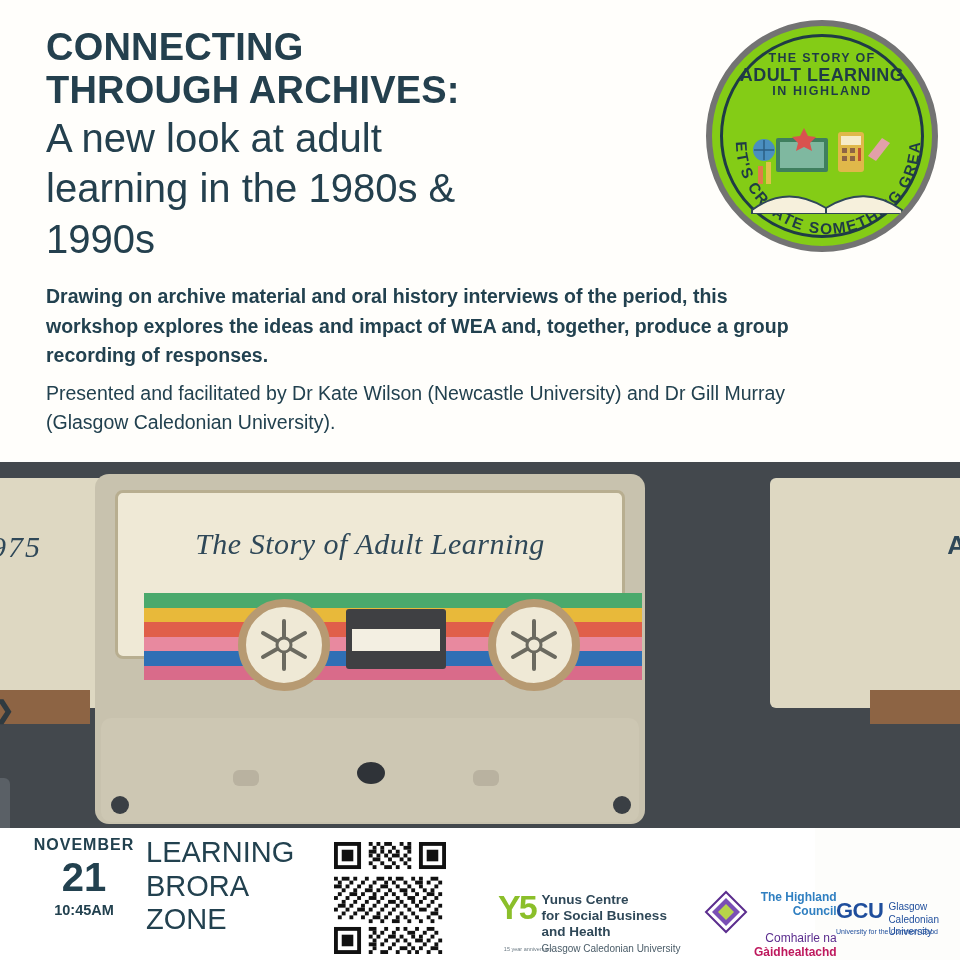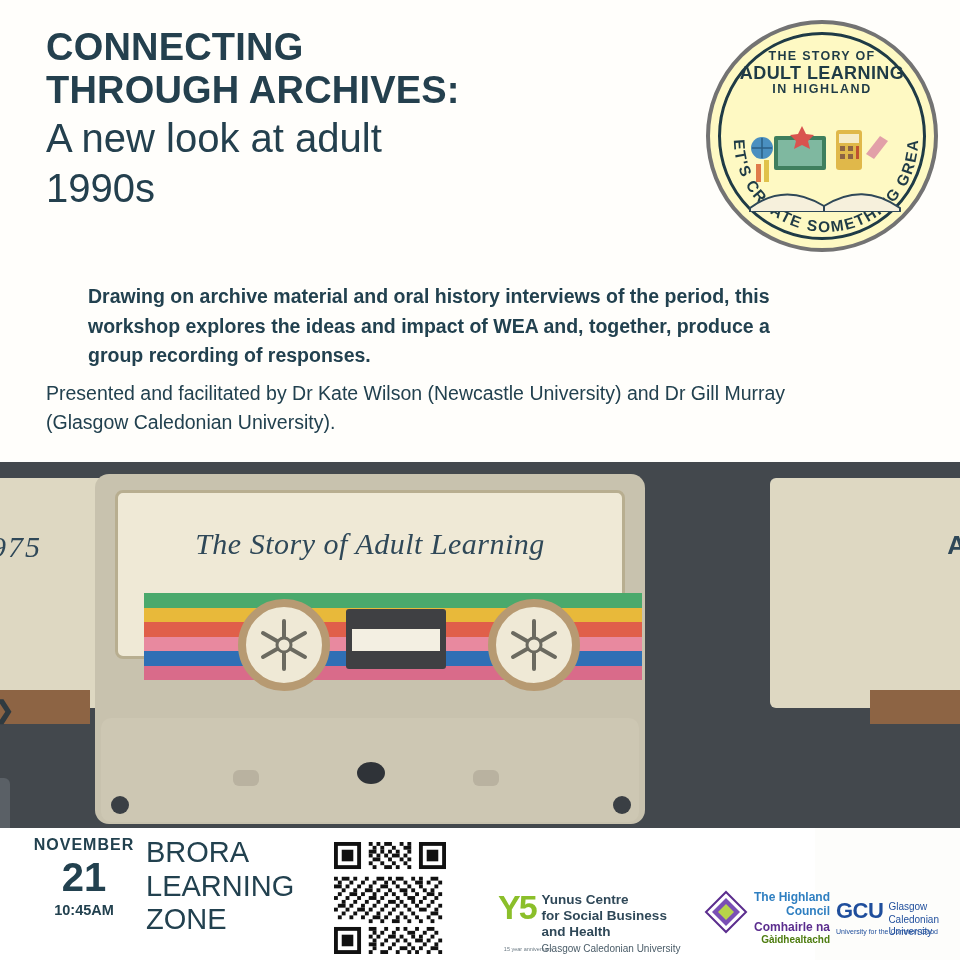"THE STORY OF" .badge { background: #fef9c3 -> #84cc16; border: 4px solid #737373 -> 6px solid #737373 }
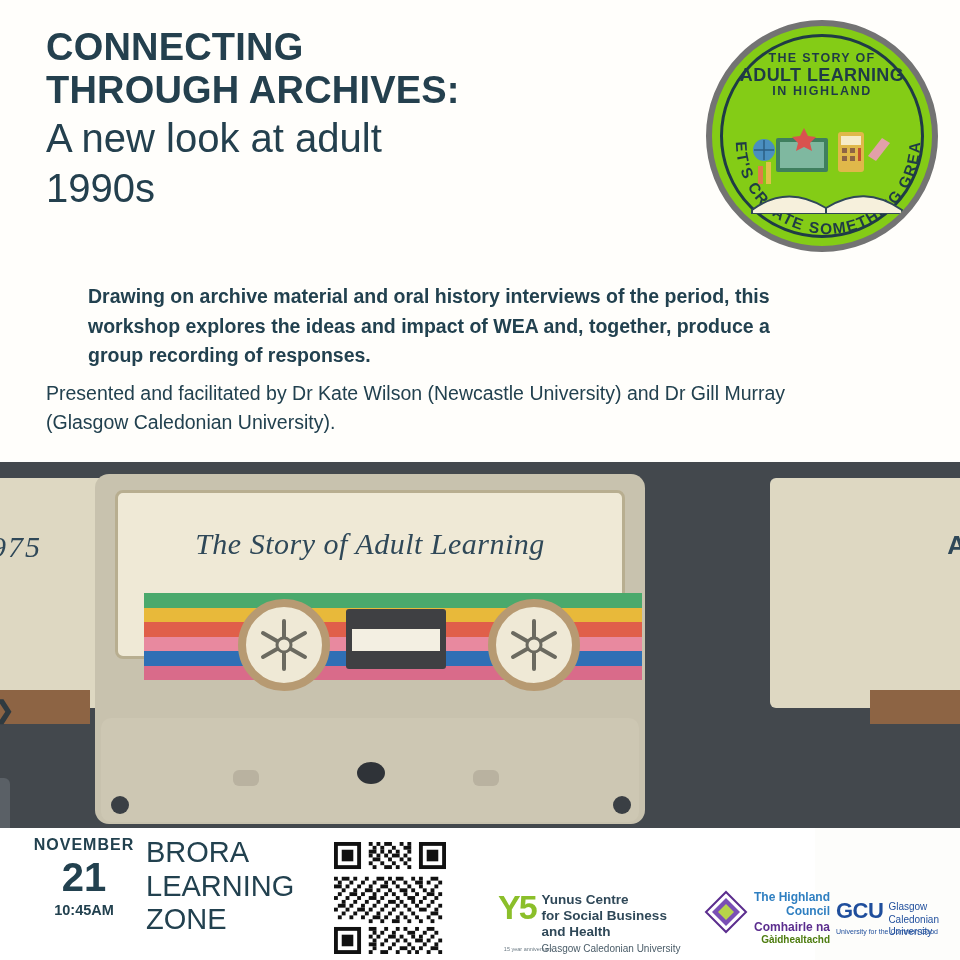"learning in the 1980s &" div.line-light { html: none -> <div>learning in the 1980s &amp;</div> }
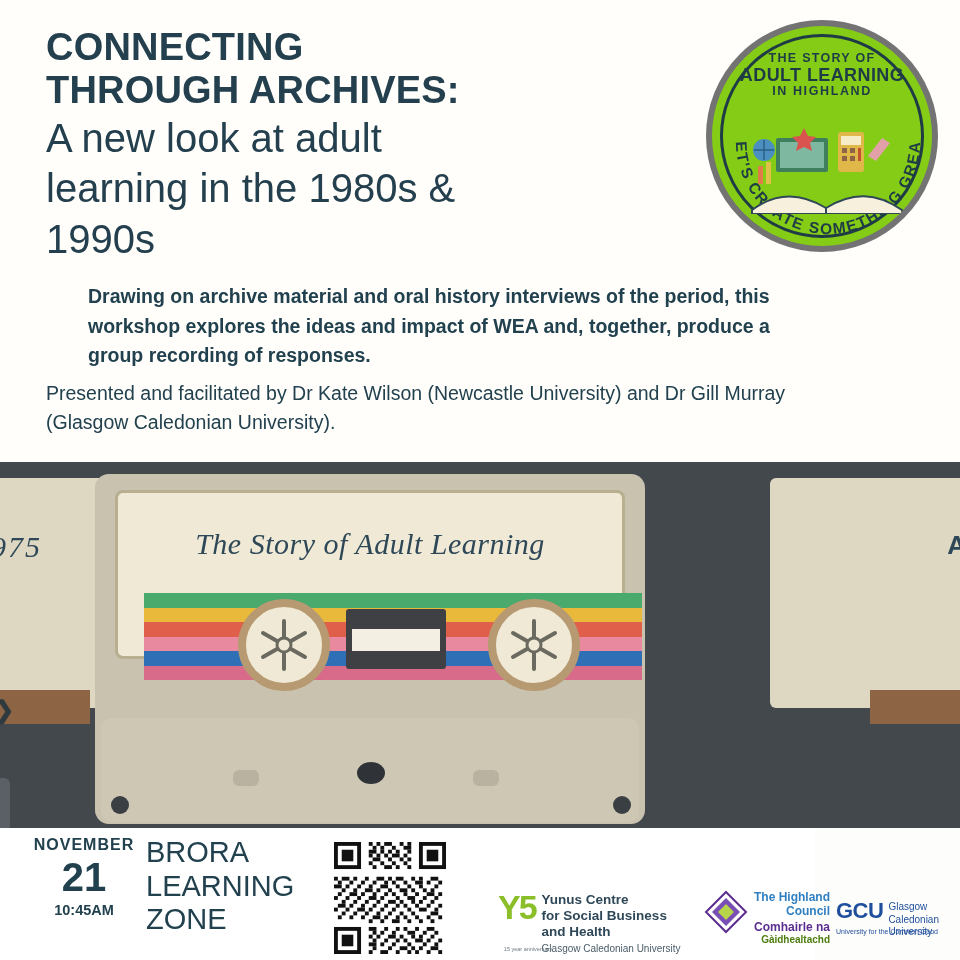"Drawing on archive material and" .desc .bold-par { margin-left: 42px -> none }
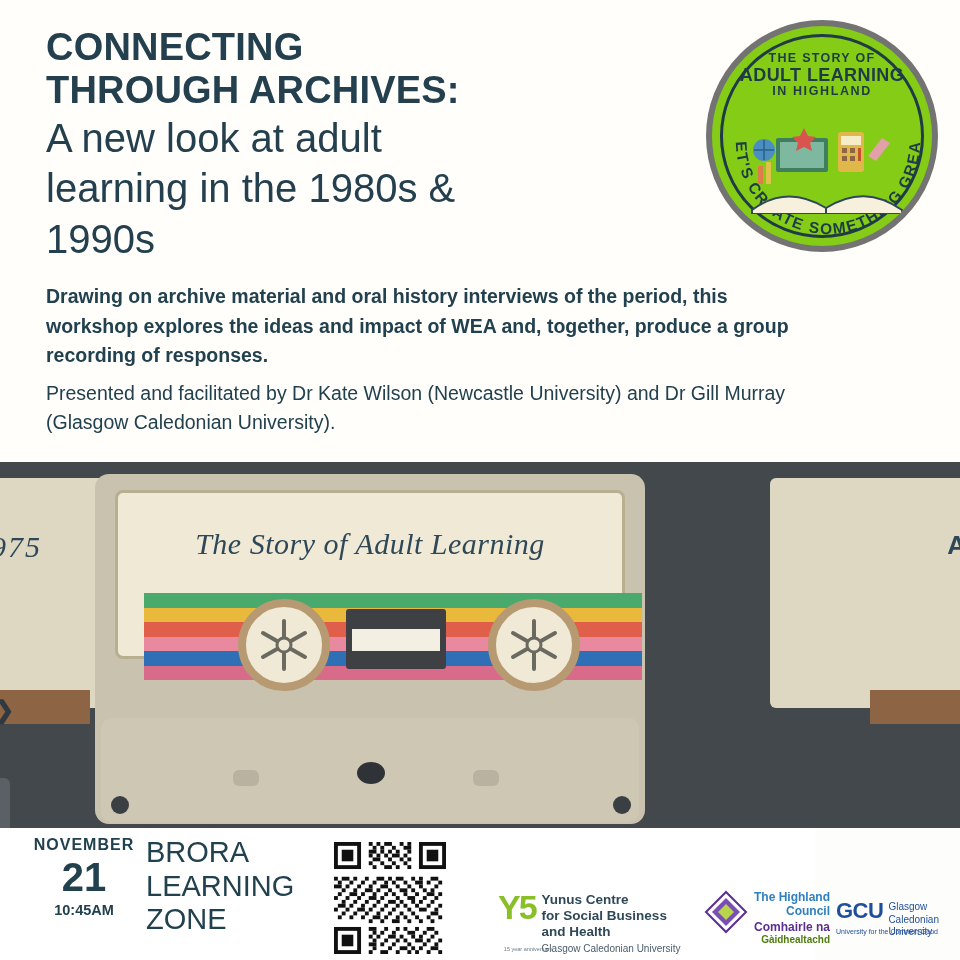"BRORA" div { order: before "LEARNING" -> after "LEARNING" }
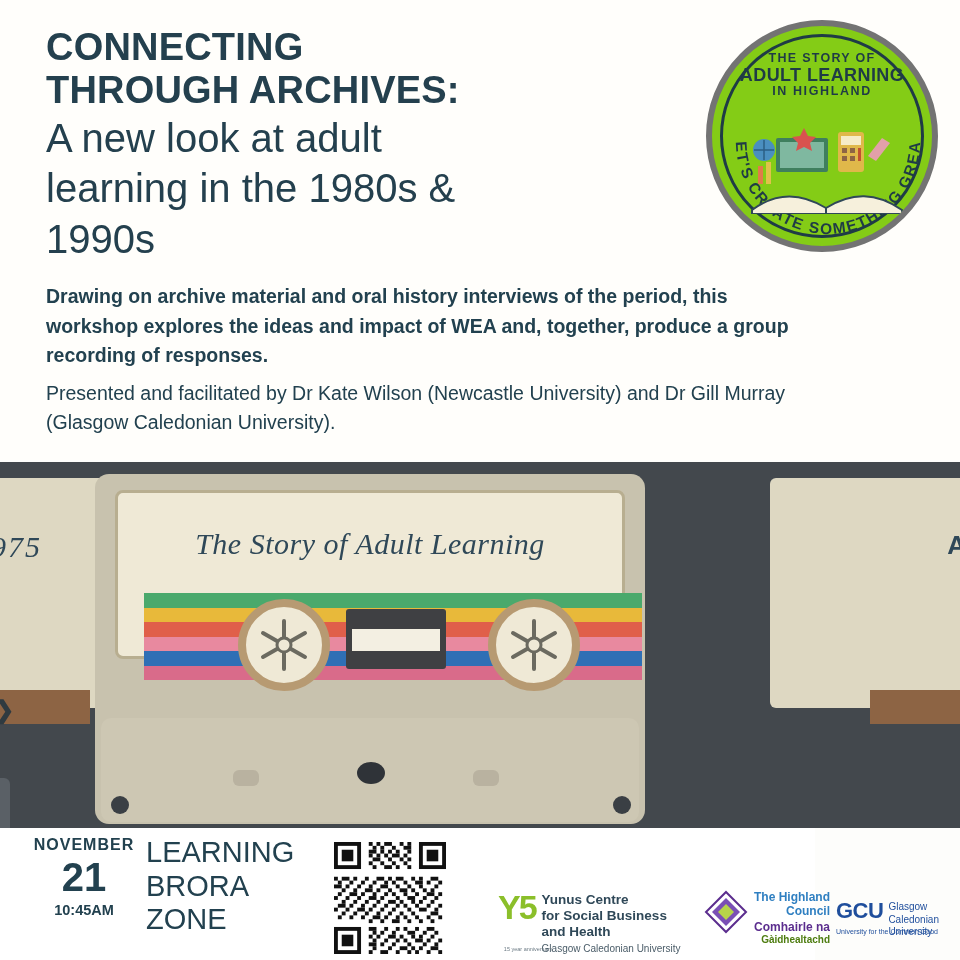"Comhairle na" .hl-text .h3 { font-weight: bold -> normal; margin-top: 2px -> 13px }
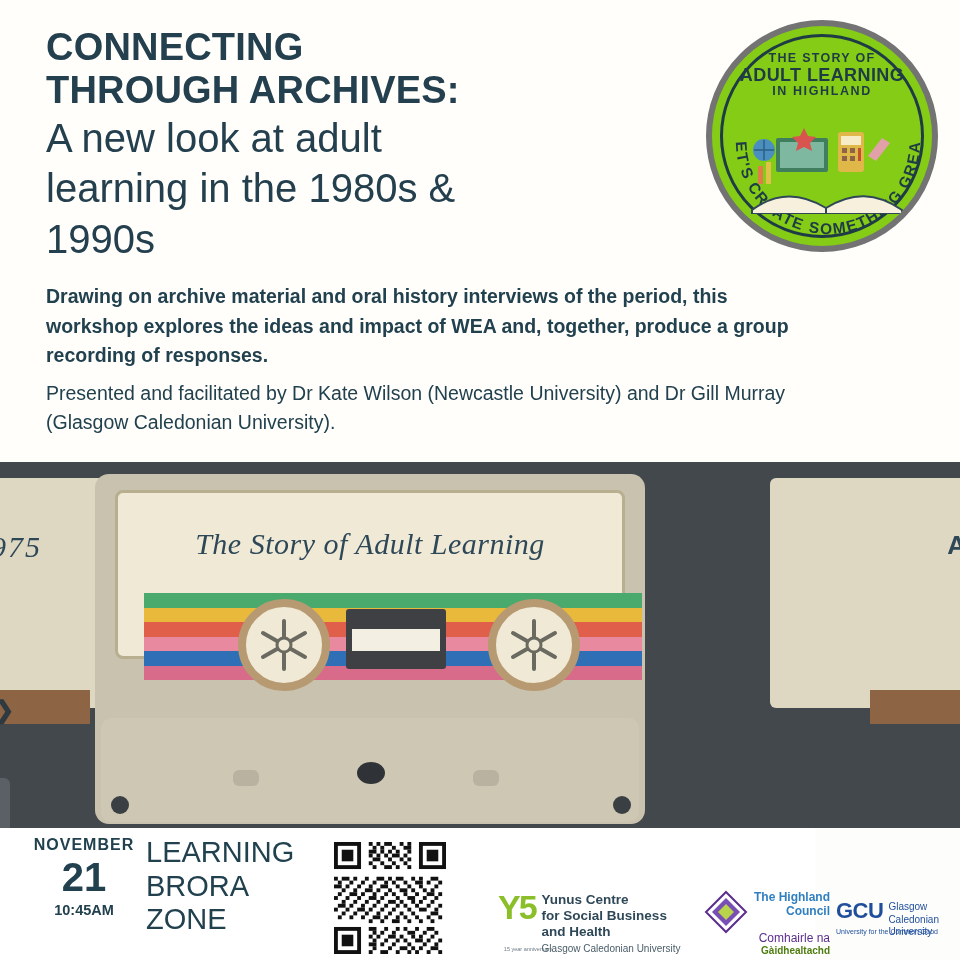"Gàidhealtachd" .hl-text .h4 { color: #4d7c0f -> #be185d; font-size: 10px -> 12px }
